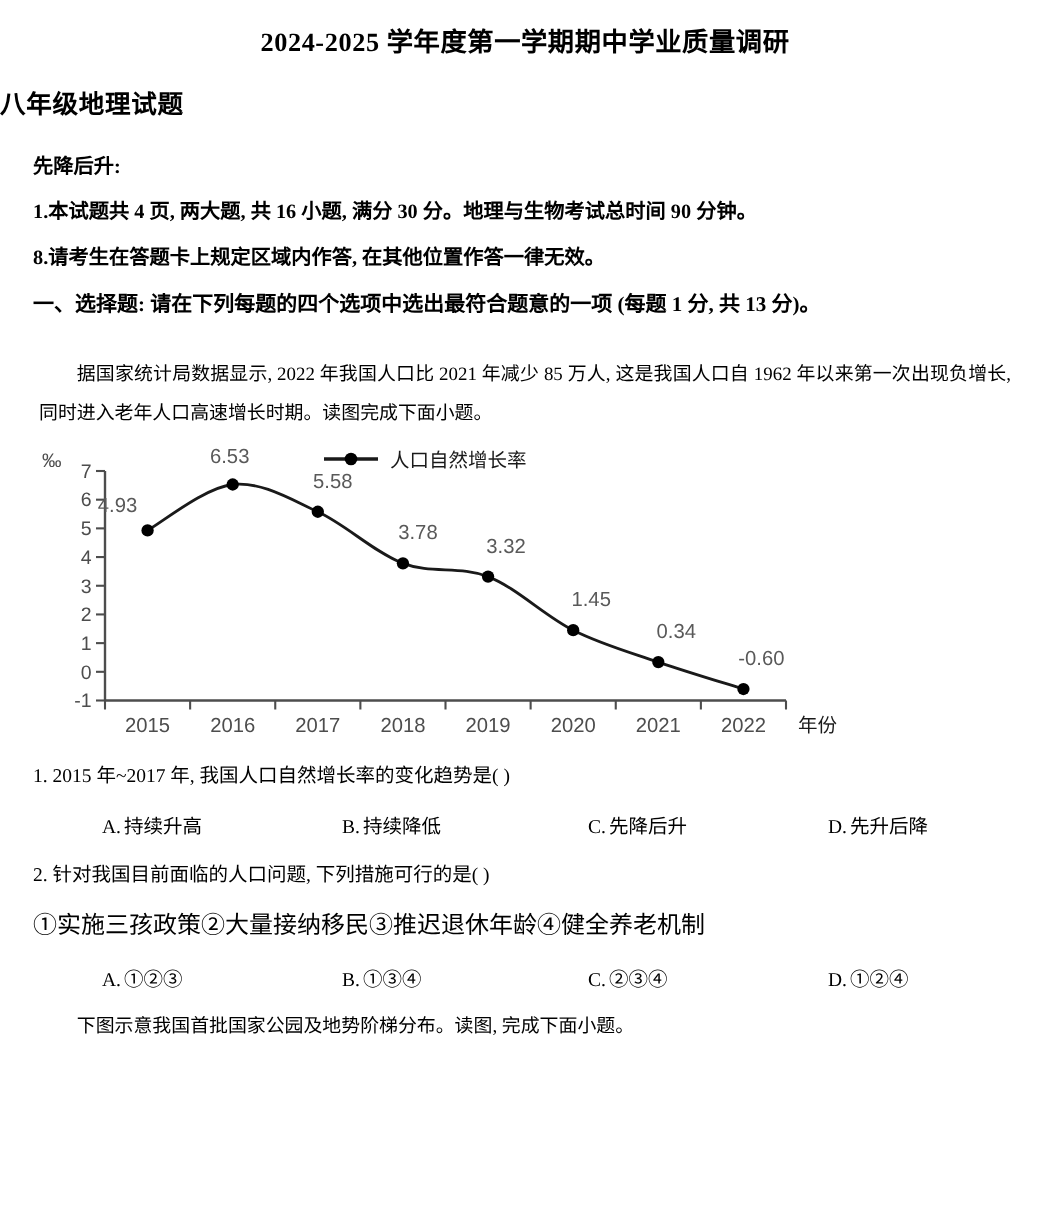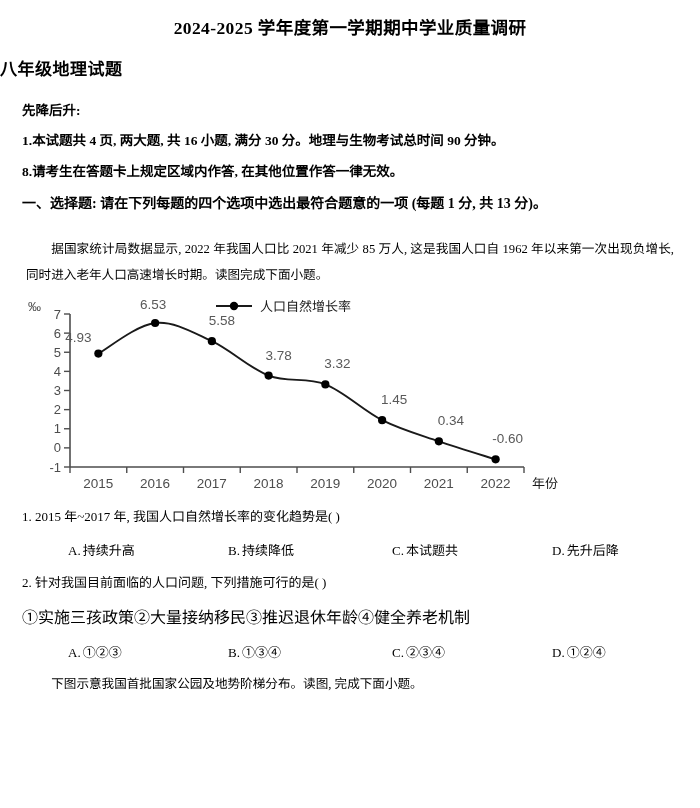"本试题共" span { text: 本试题共 -> 先降后升 }
